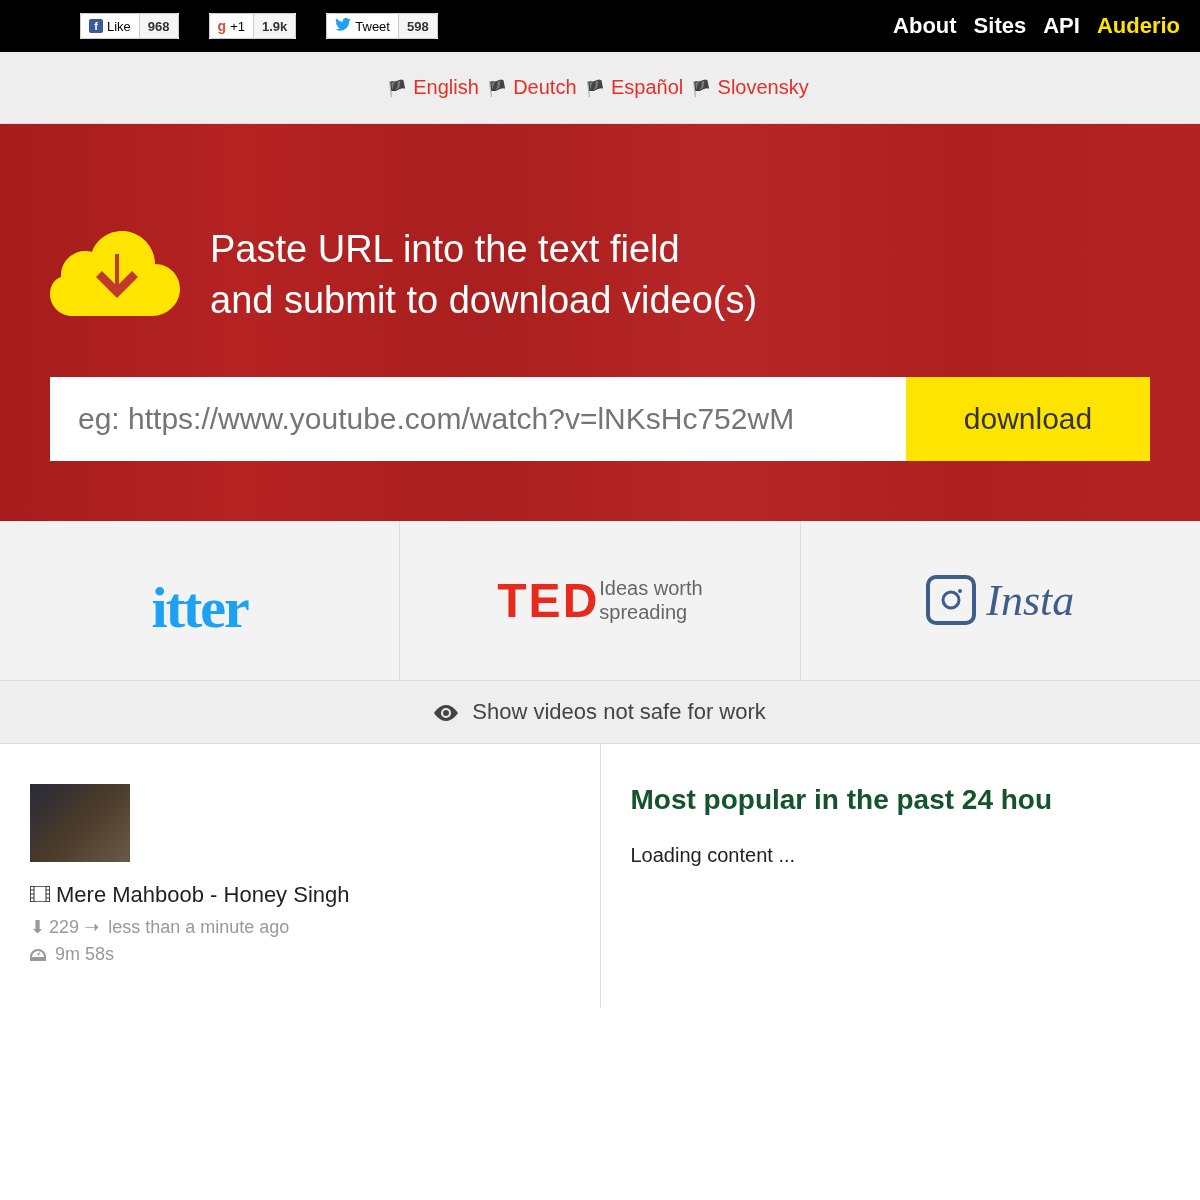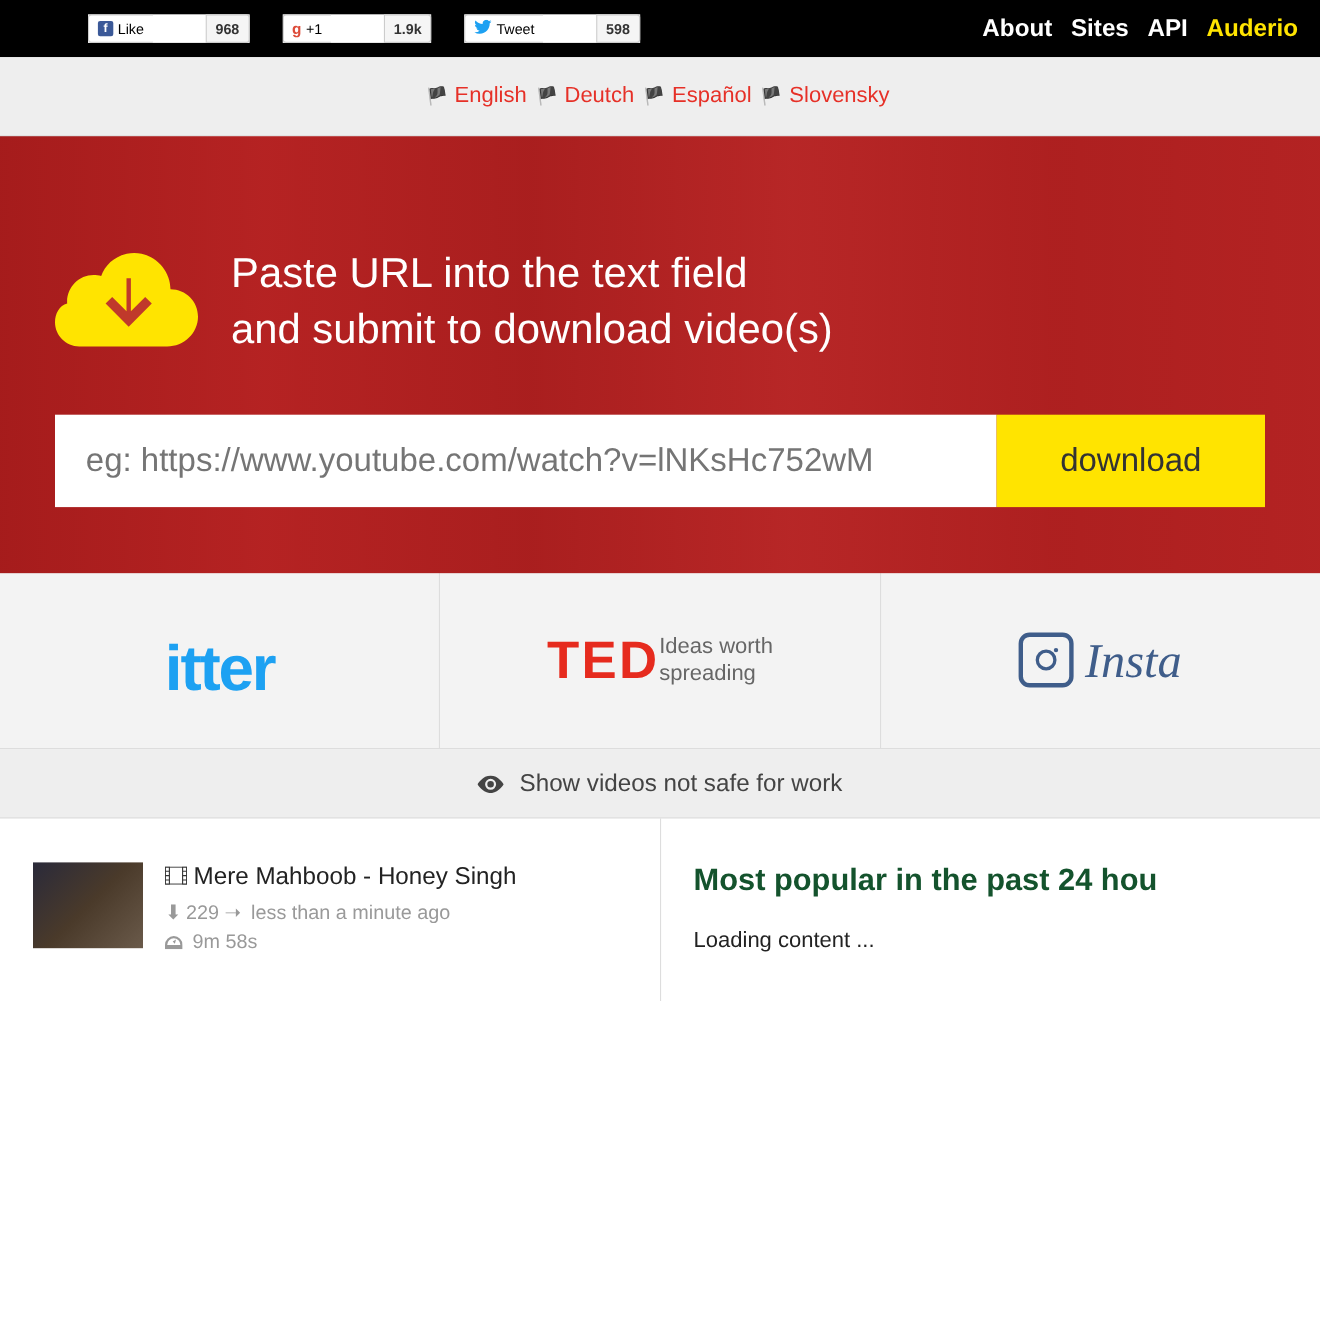"968" .social-btn .sb-count { margin-left: 48px -> none }
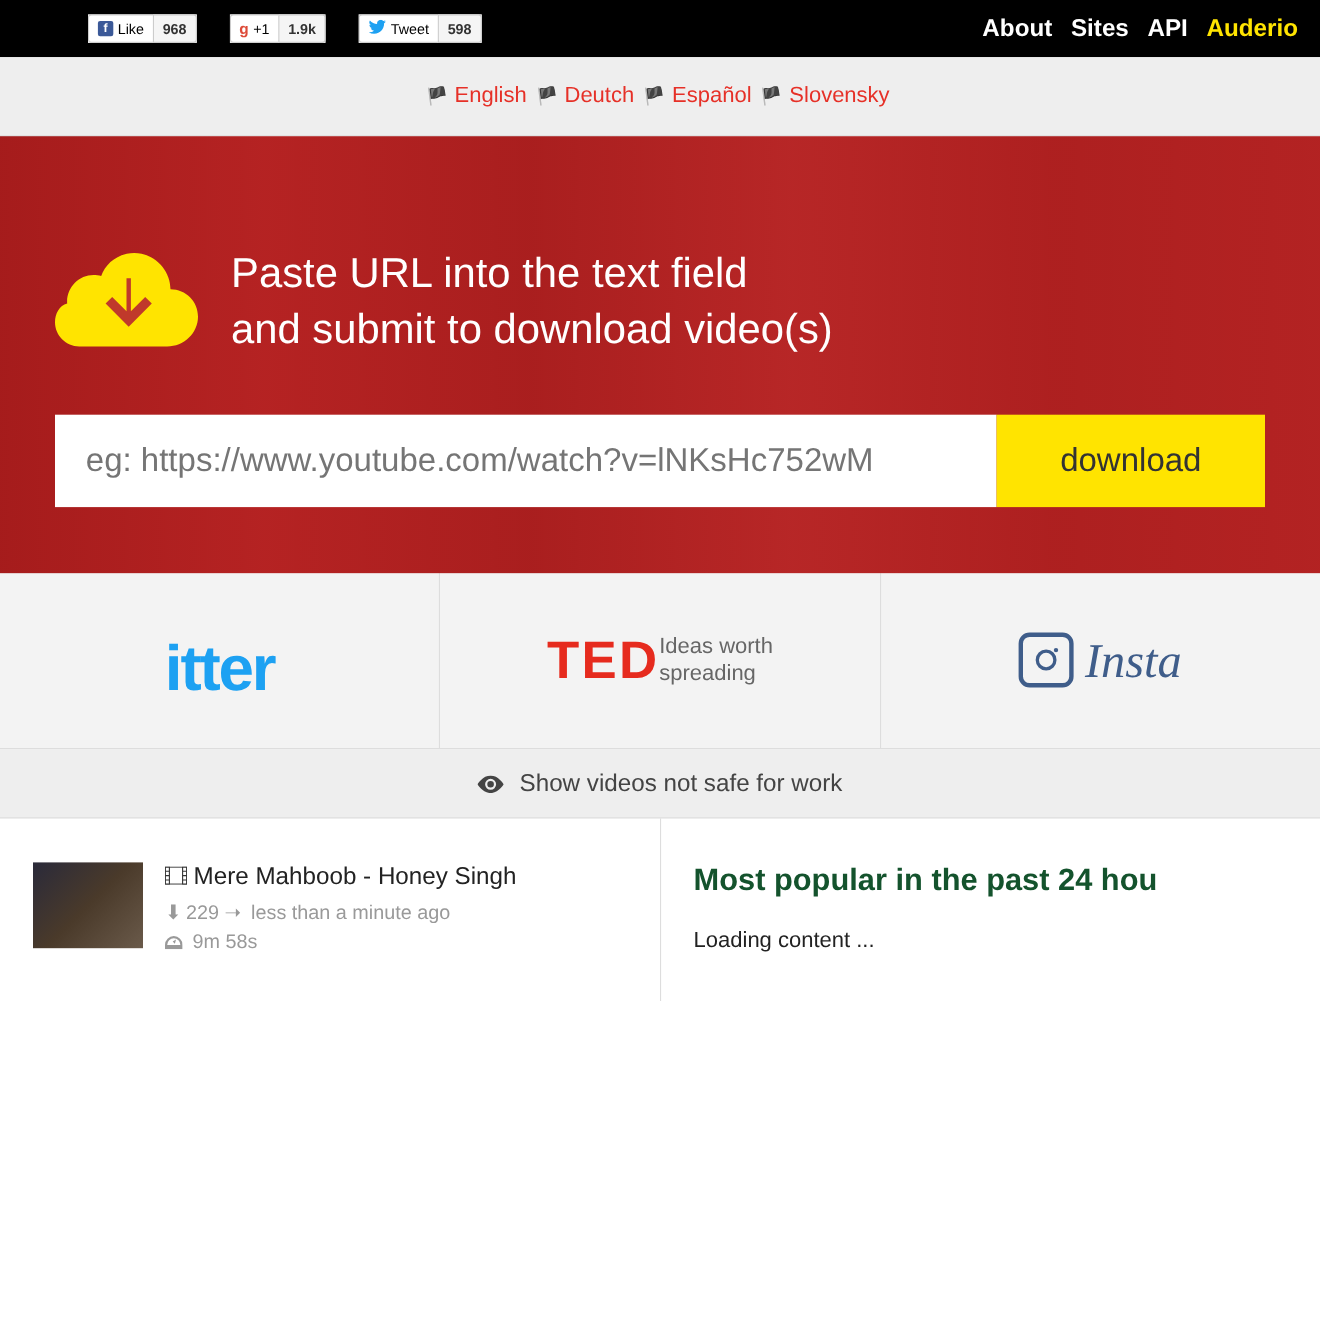"itter" .twitter-logo { font-family: Liberation Sans, sans-serif -> Liberation Serif, serif }
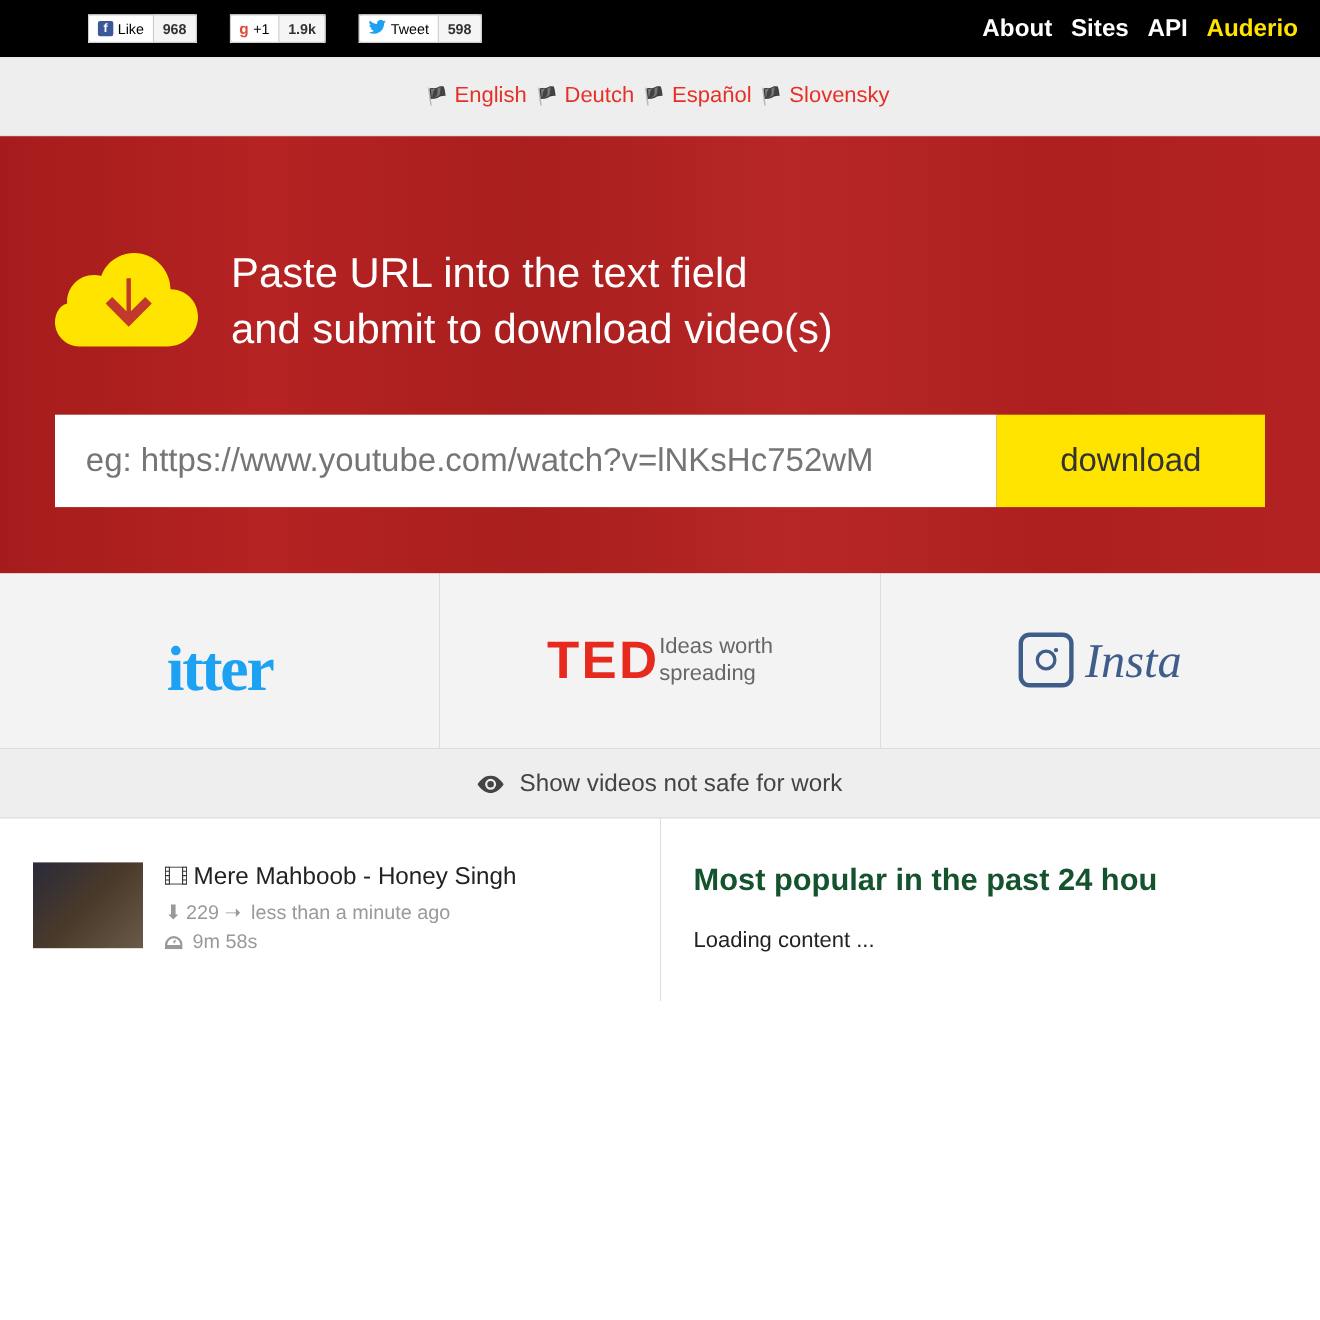"Mere Mahboob - Honey Singh" .video-item { flex-direction: none -> column }
